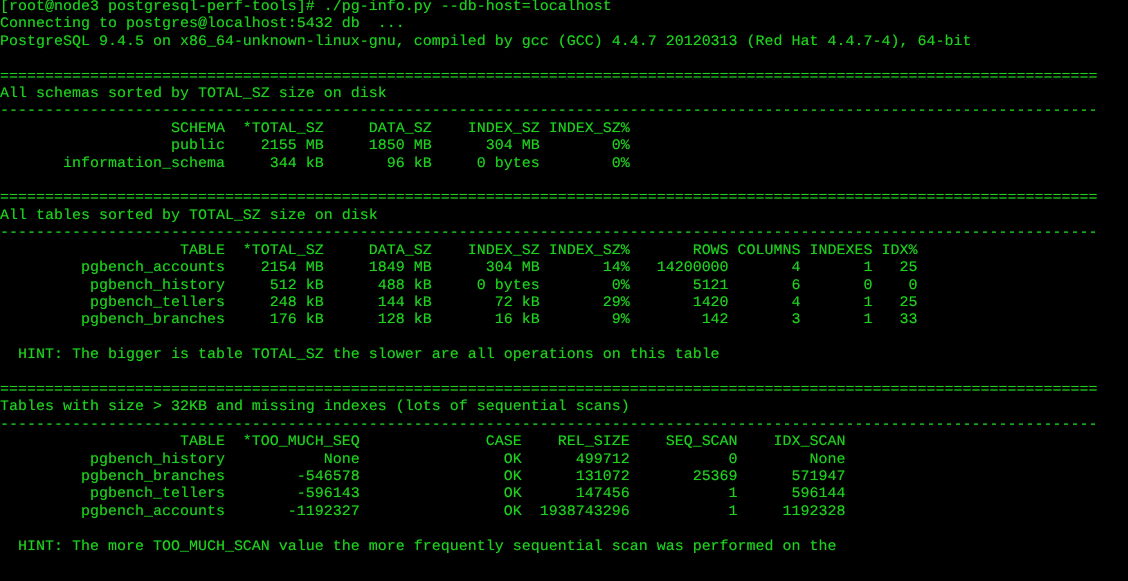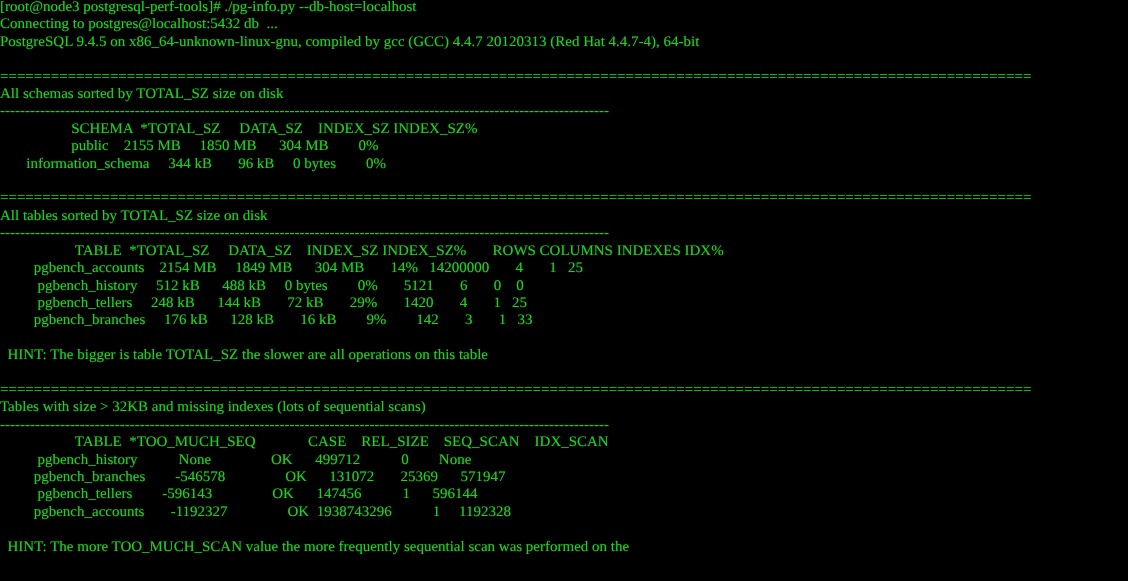"[root@node3 postgresql-perf-tools]#" #terminal { font-family: Liberation Serif, serif -> Liberation Mono, monospace }
